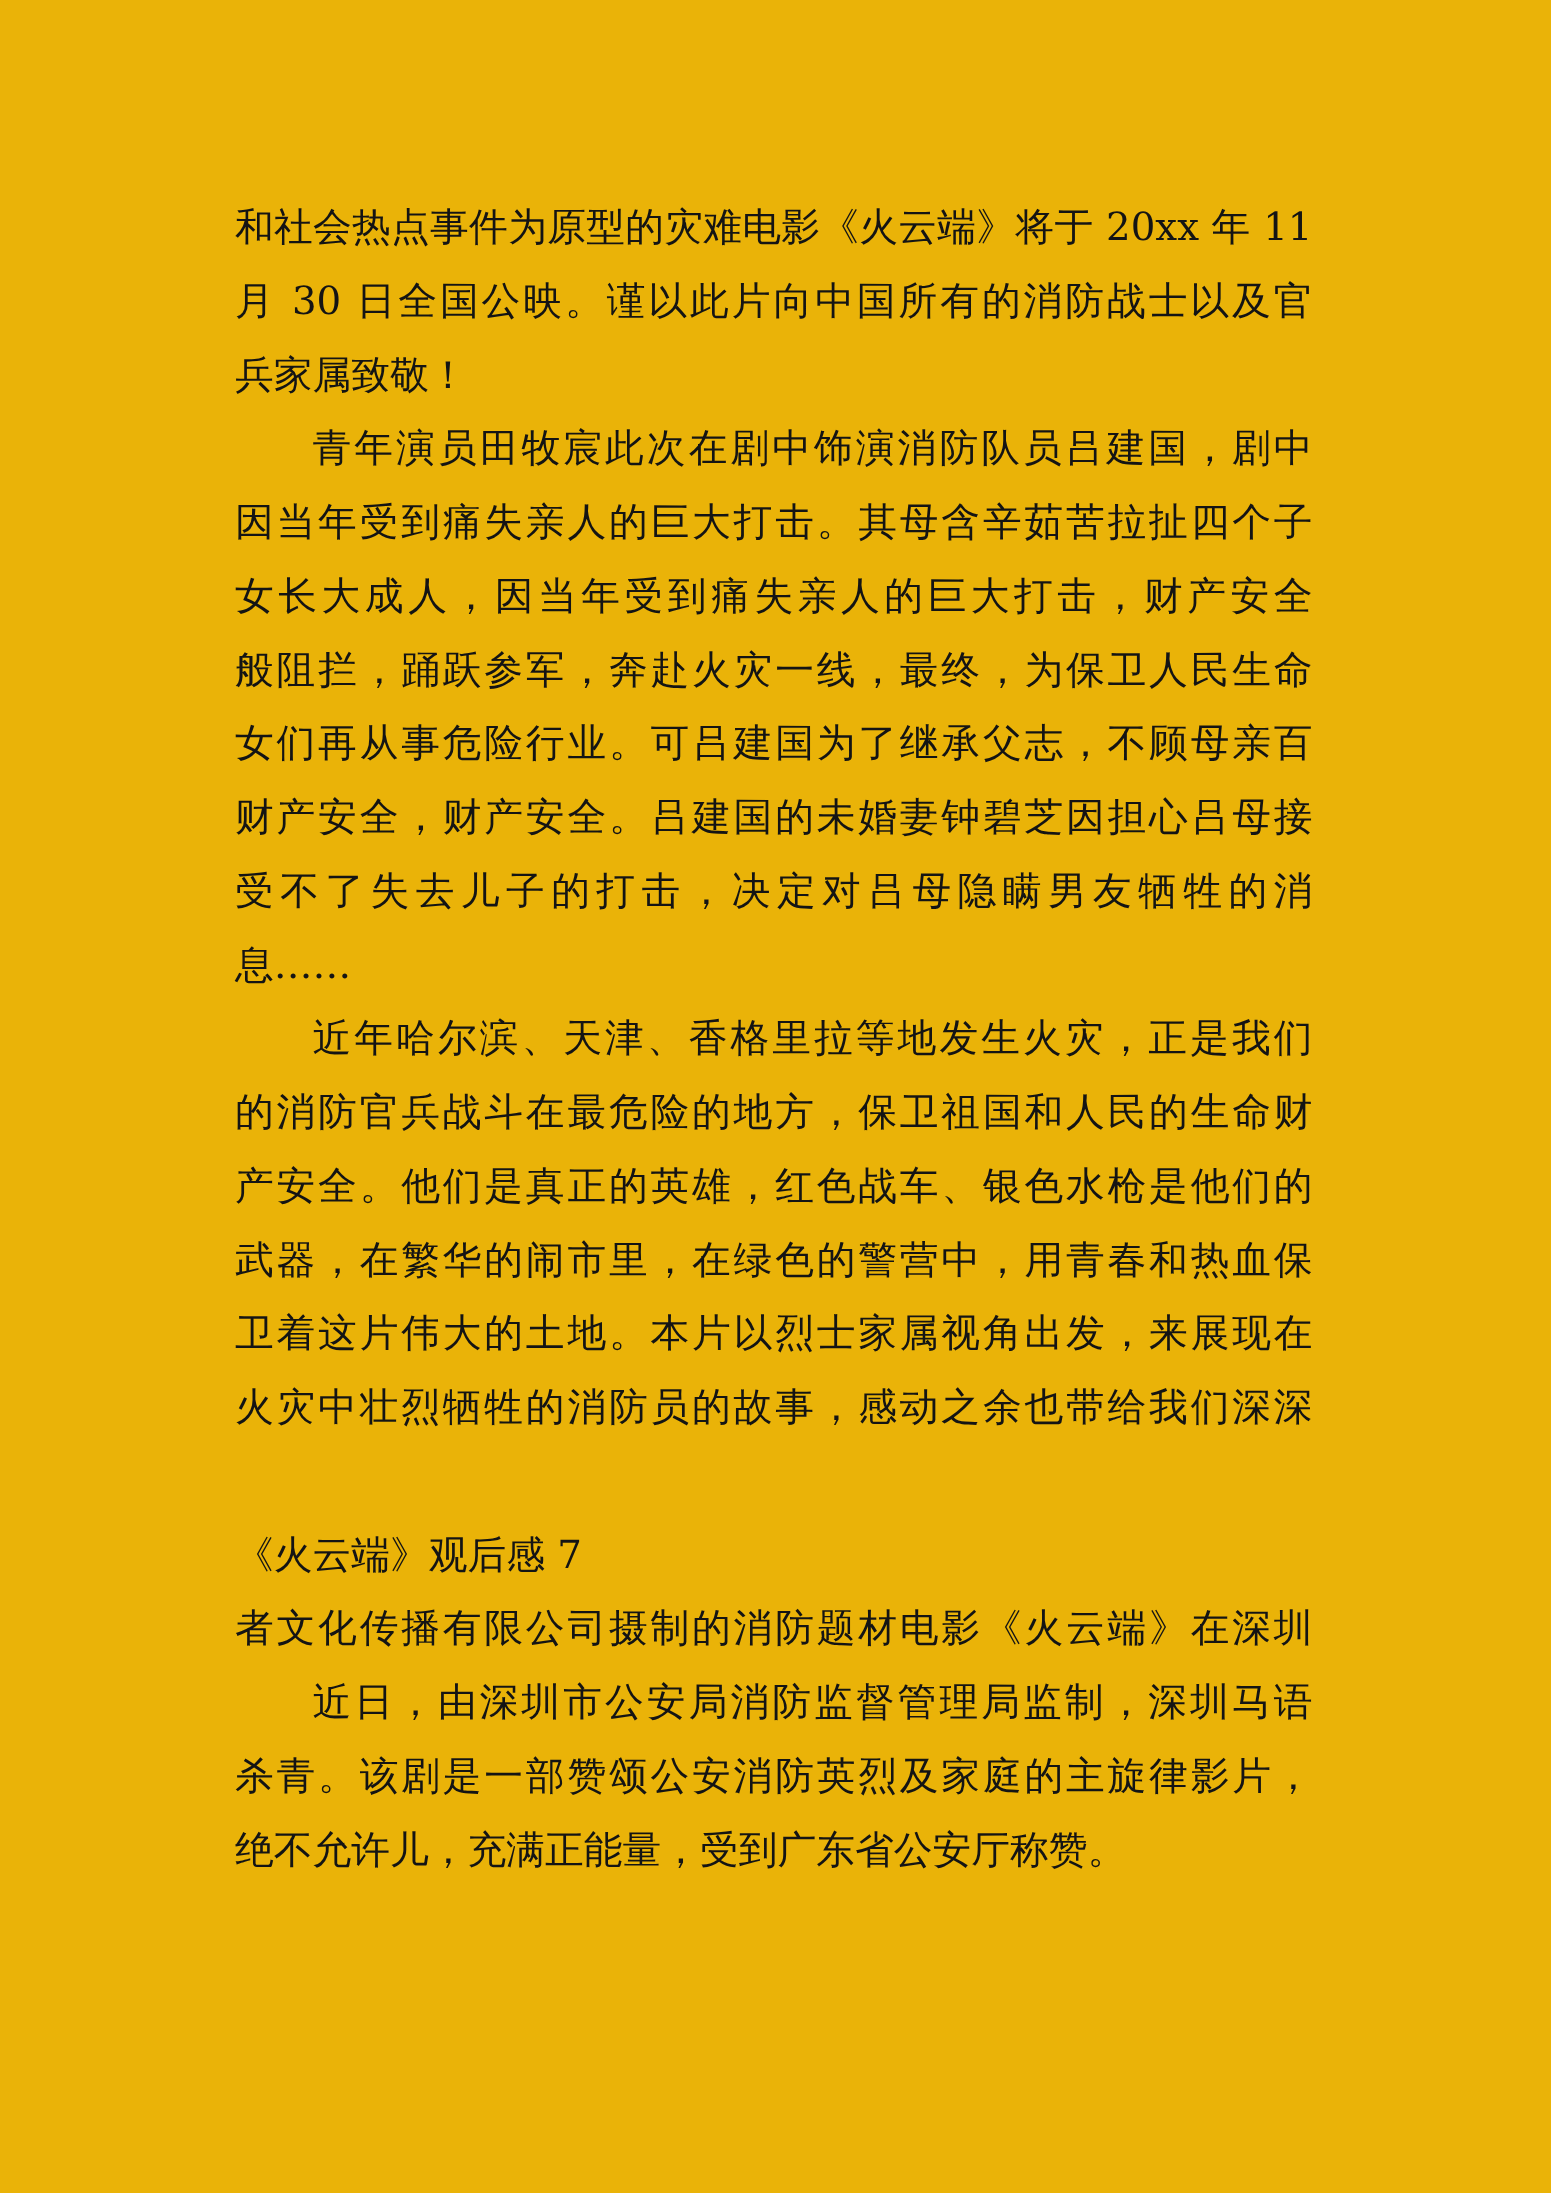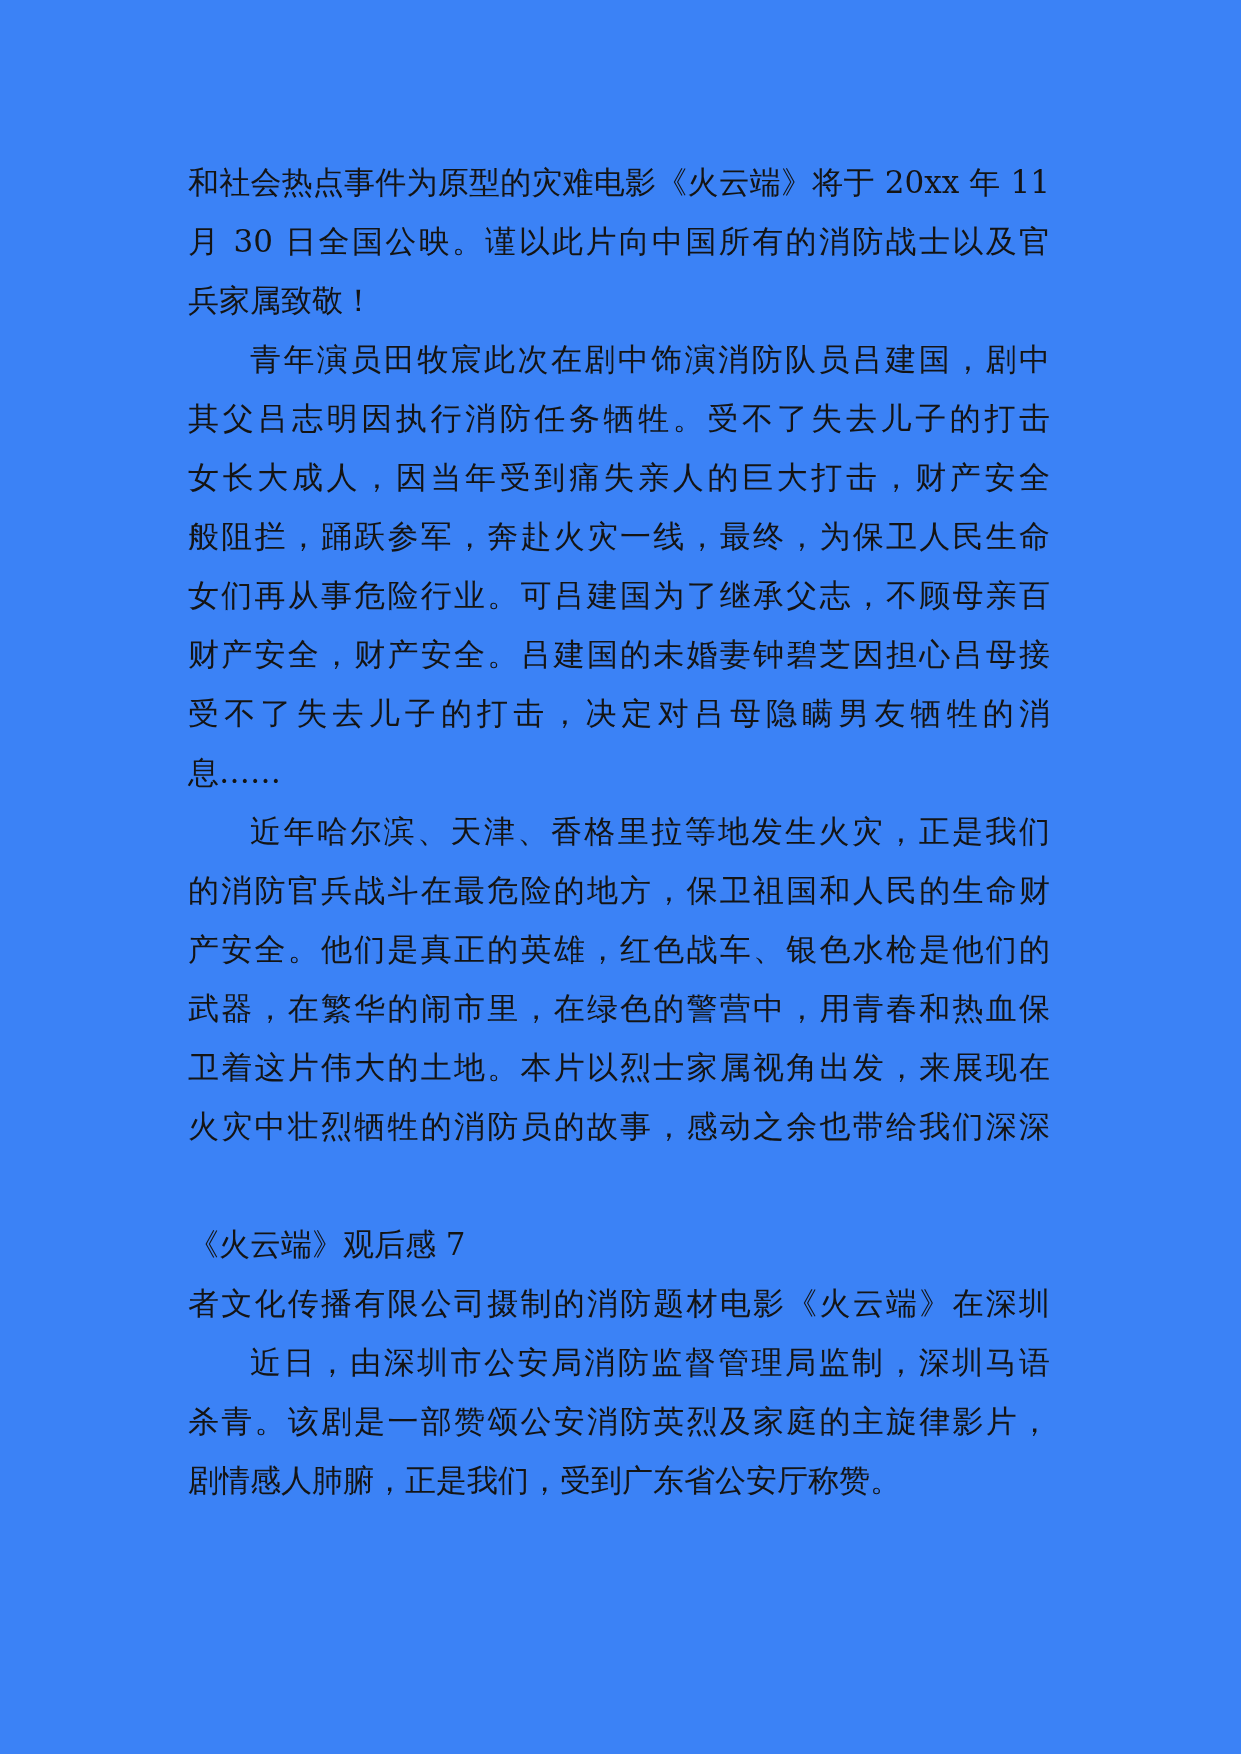"和社会热点事件为原型的灾难电影《火云端》将于 20xx 年 11" .page { background: #3b82f6 -> #eab308 }
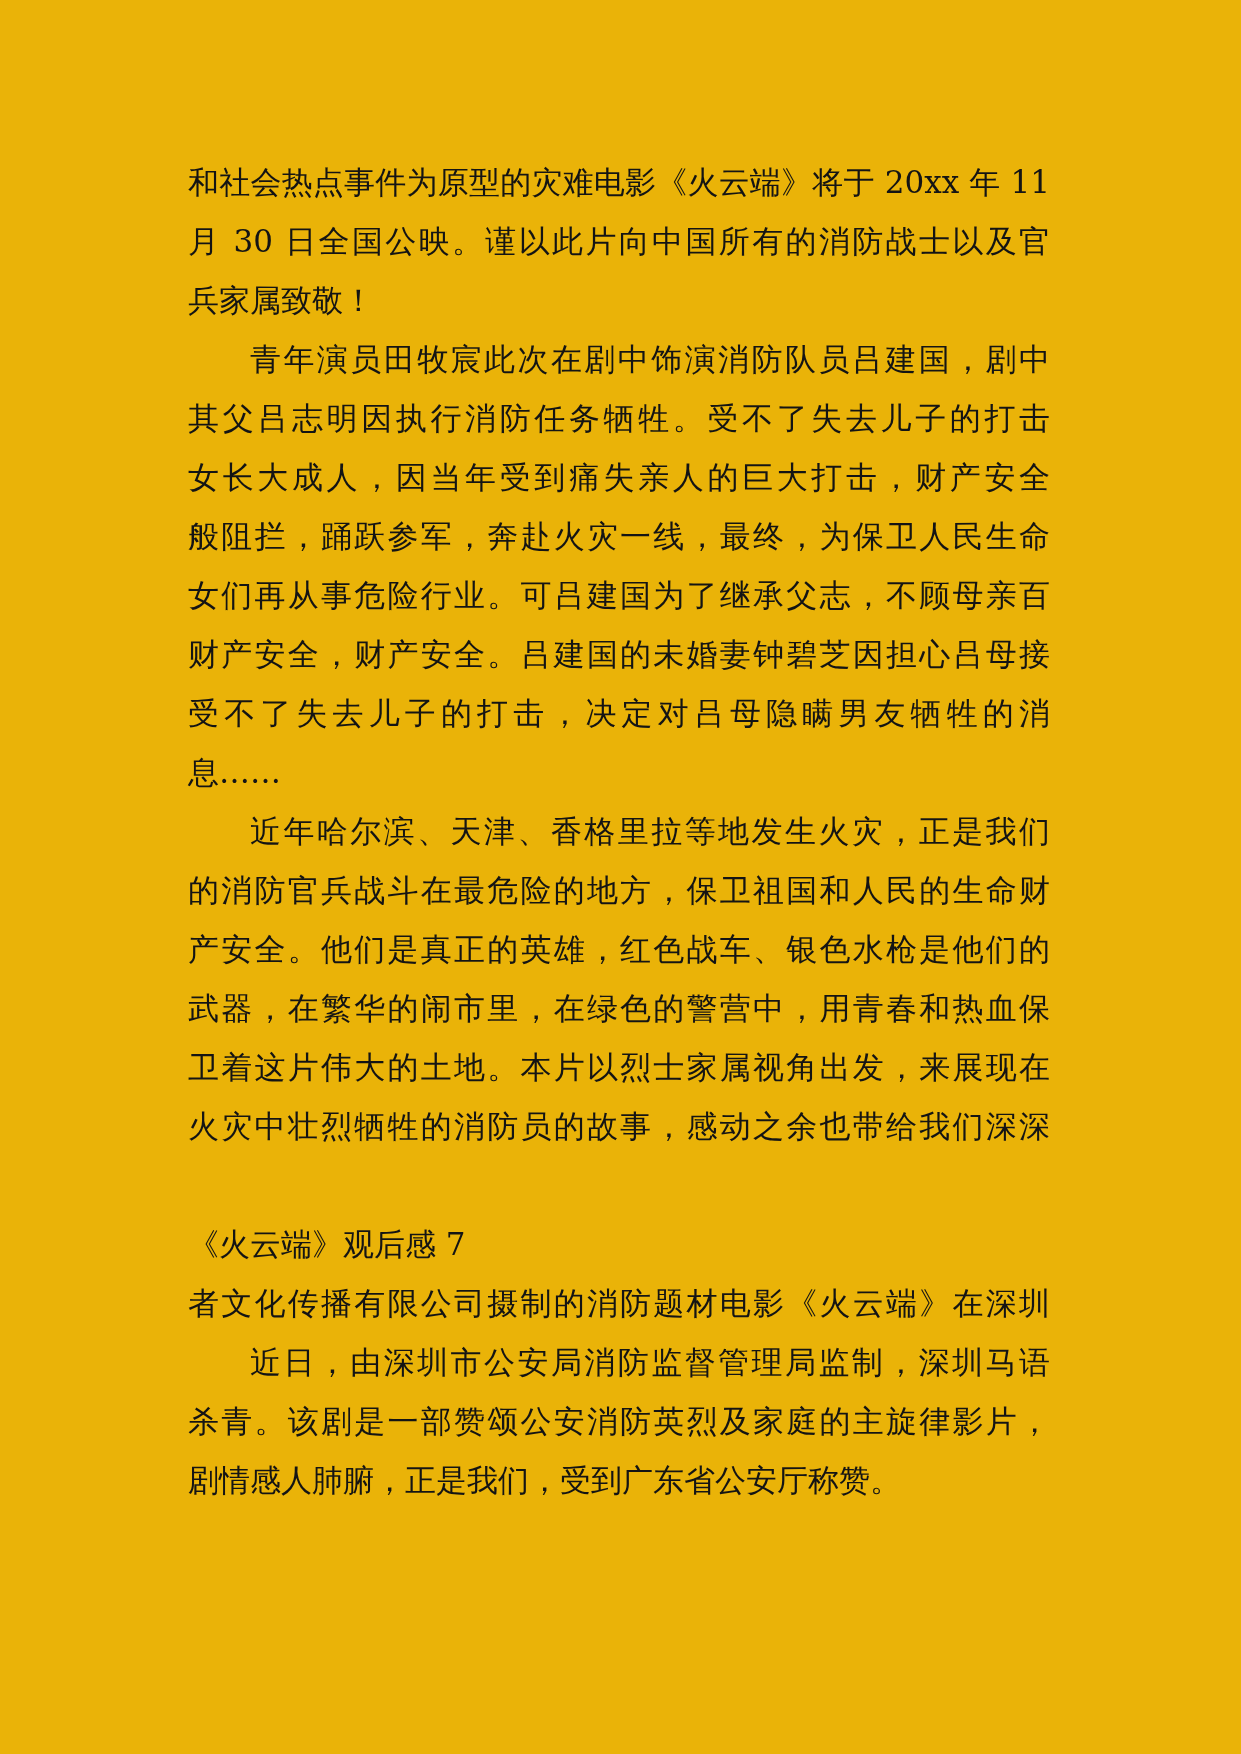"其父吕志明因执行消防任务牺牲。受不了失去儿子的打击" div.line { text: 其父吕志明因执行消防任务牺牲。受不了失去儿子的打击 -> 因当年受到痛失亲人的巨大打击。其母含辛茹苦拉扯四个子 }
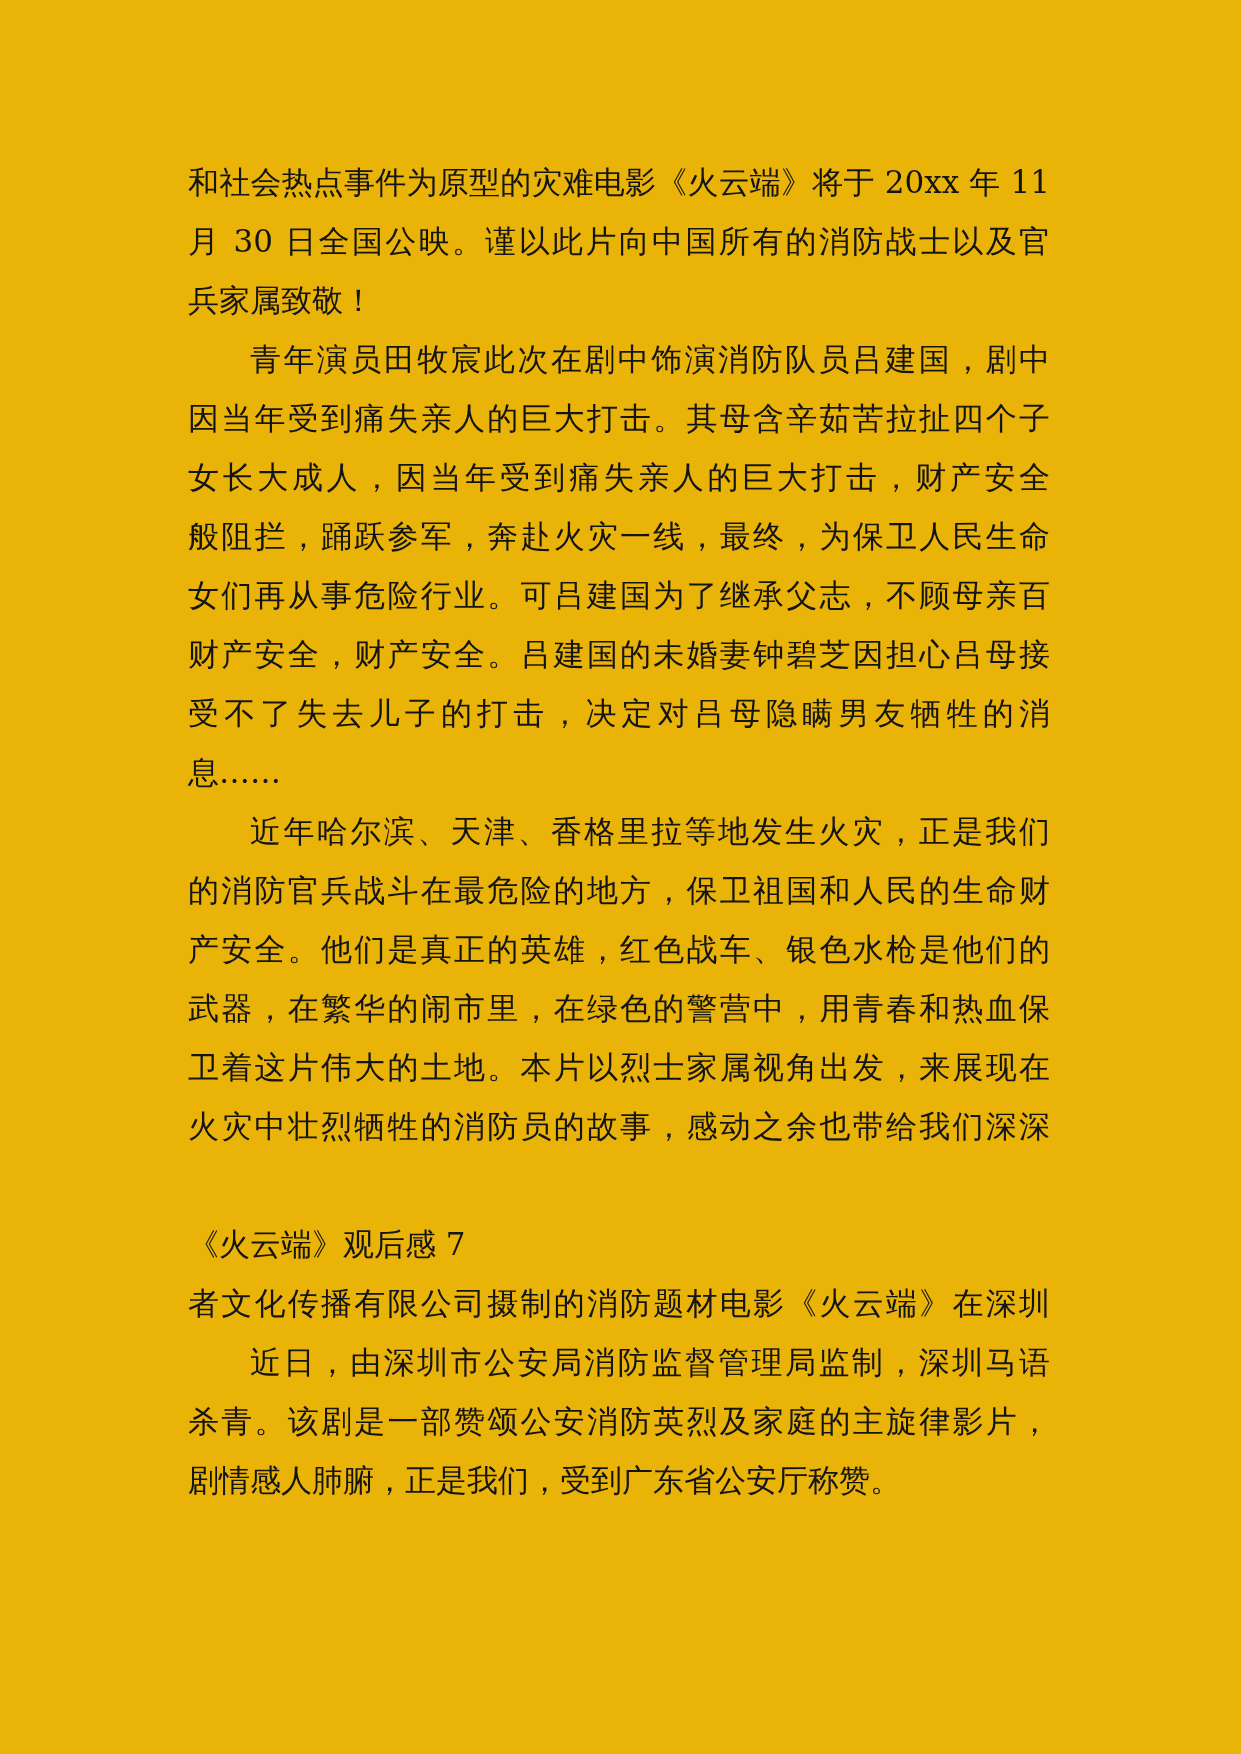"剧情感人肺腑，正是我们，受到广东省公安厅称赞。" div.line { text: 剧情感人肺腑，正是我们 -> 绝不允许儿，充满正能量 }
